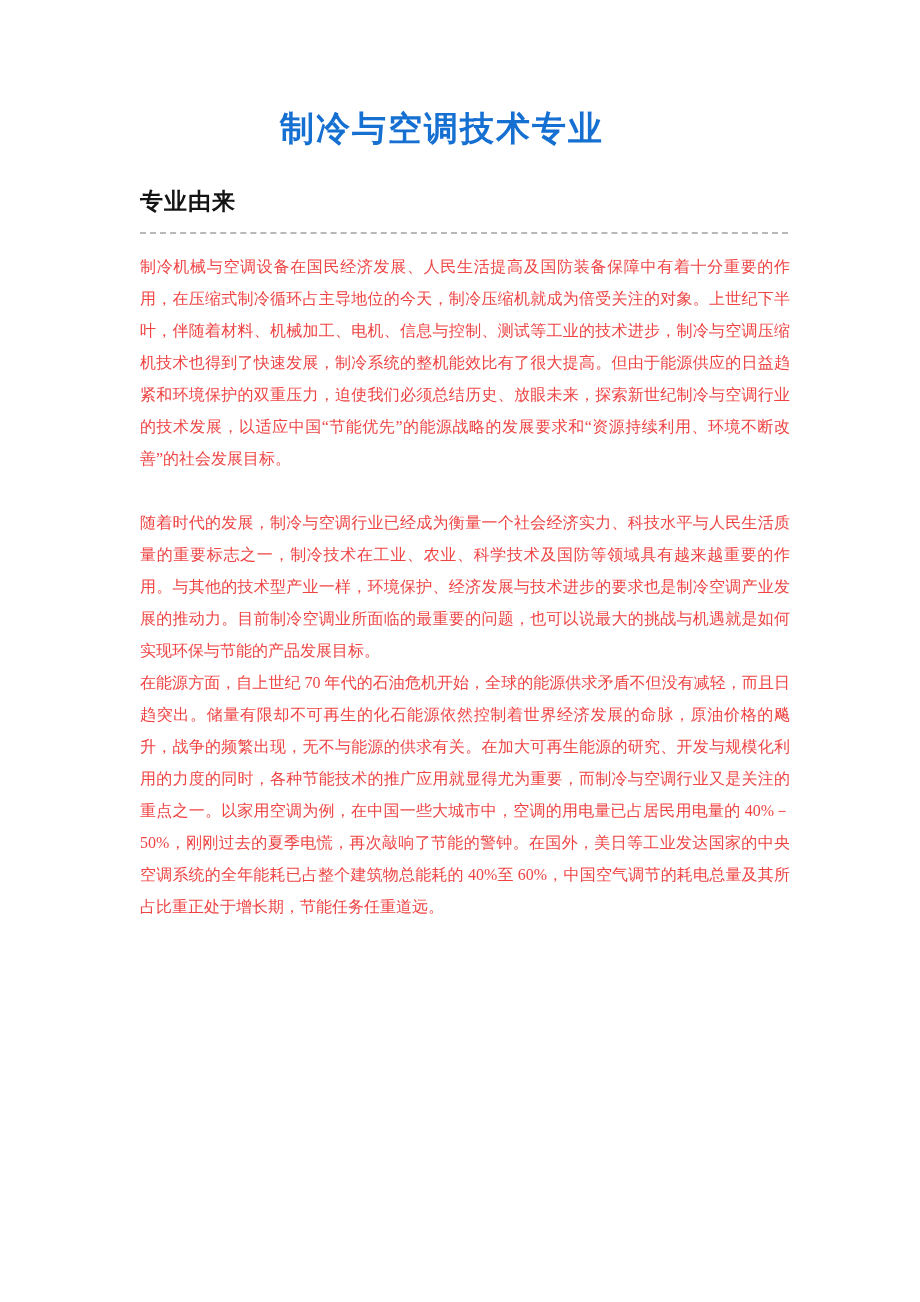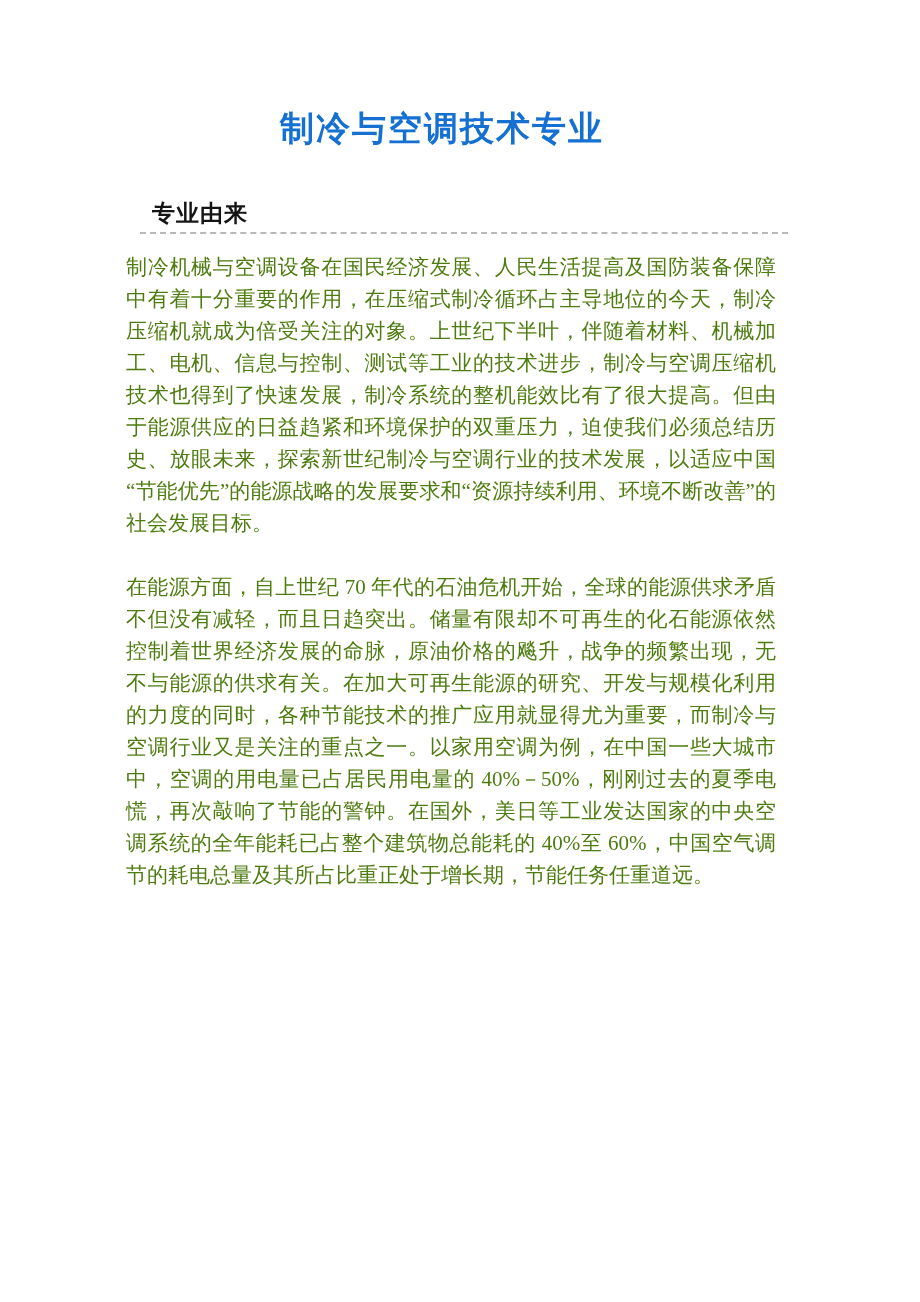"专业由来" .section-heading { margin: 12px -> 0 }
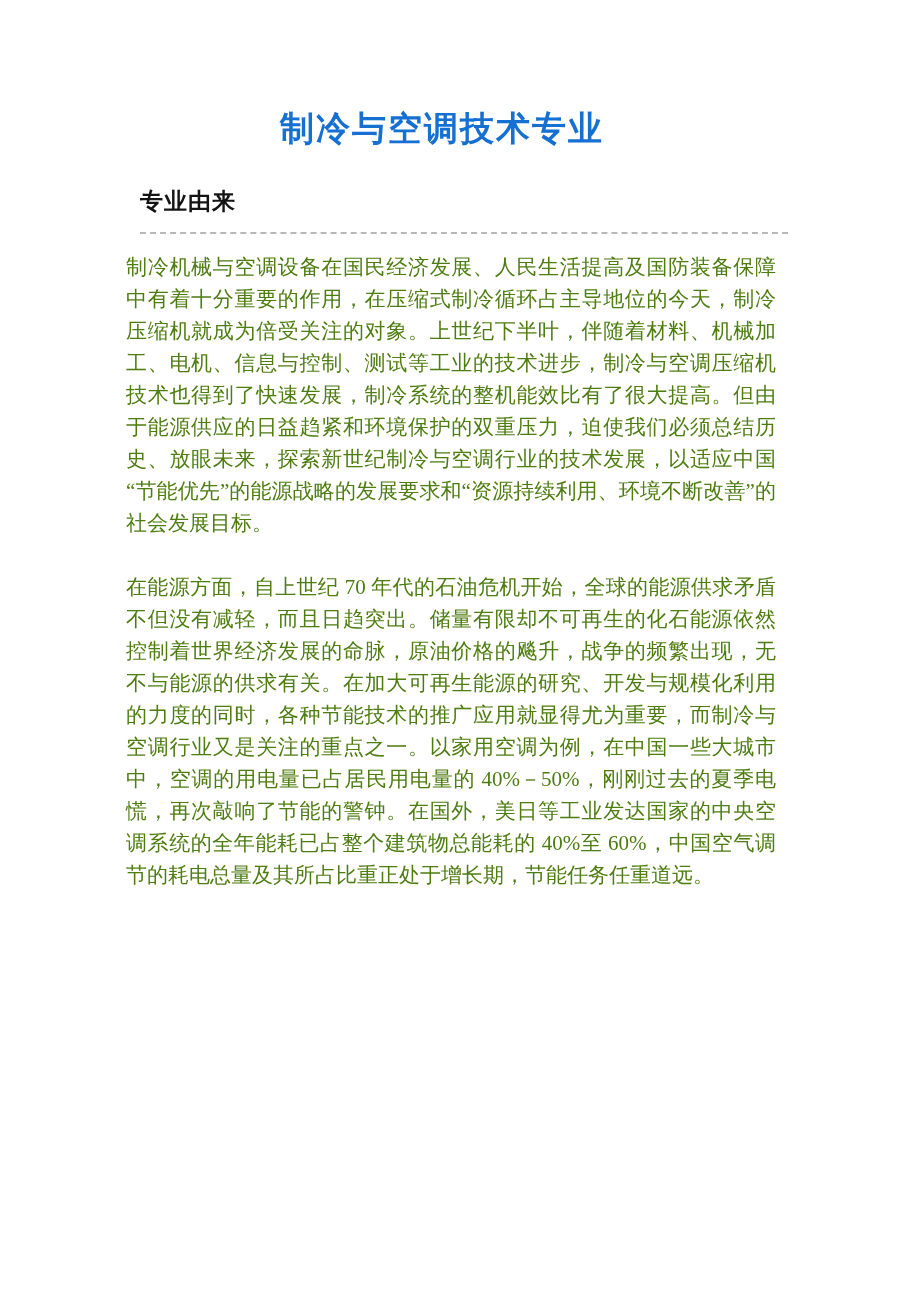"制冷机械与空调设备在国民经济发展、人民生活提高及国防装备保障中有着十分重要的作用" .doc-body { color: #4d7c0f -> #ef4444; font-size: 21px -> 16px; left: 126px -> 140px }
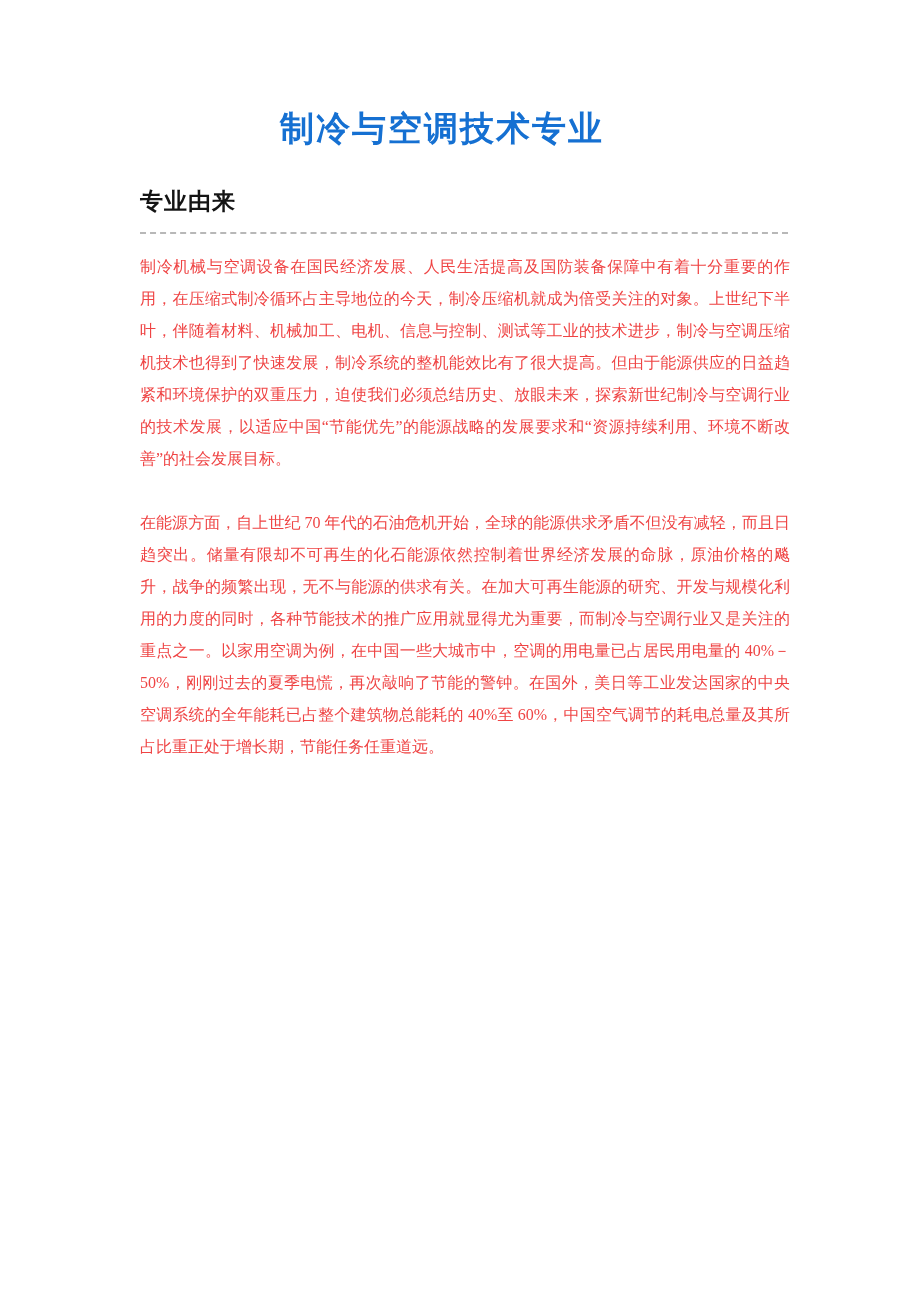"随着时代的发展，制冷与空调行业已经成为衡量一个社会经济实力、科技水平与人民生活质" p.para { html: none -> <p>随着时代的发展，制冷与空调行业已经成为衡量一个社会经济实力、科技水平与人民生活质量的重要标志之一，制冷技术在工业、农业、科学技术及国防等领域具有越来越重要的作用。与其他的技术型产业一样，环境保护、经济发展与技术进步的要求也是制冷空调产业发展的推动力。目前制冷空调业所面临的最重要的问题，也可以说最大的挑战与机遇就是如何实现环保与节能的产品发展目标。</p> }
